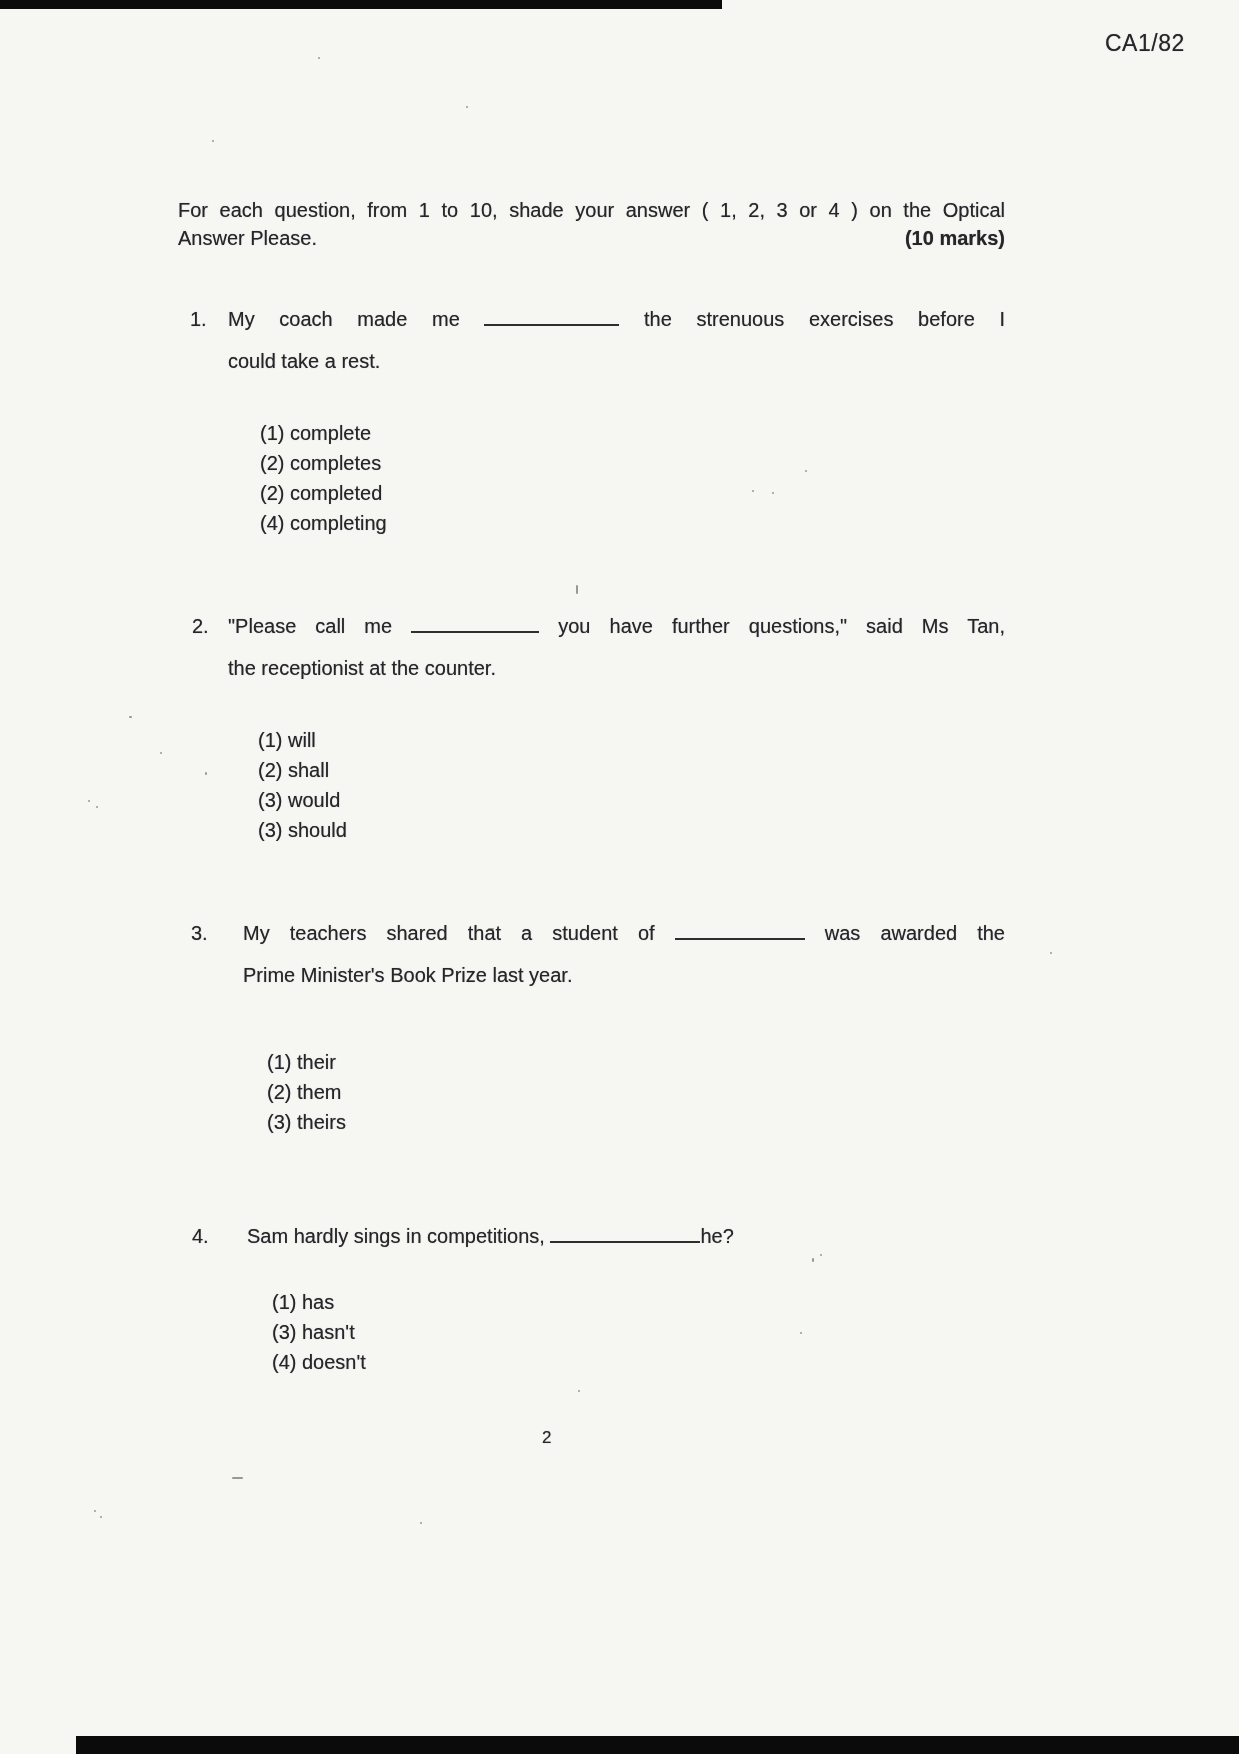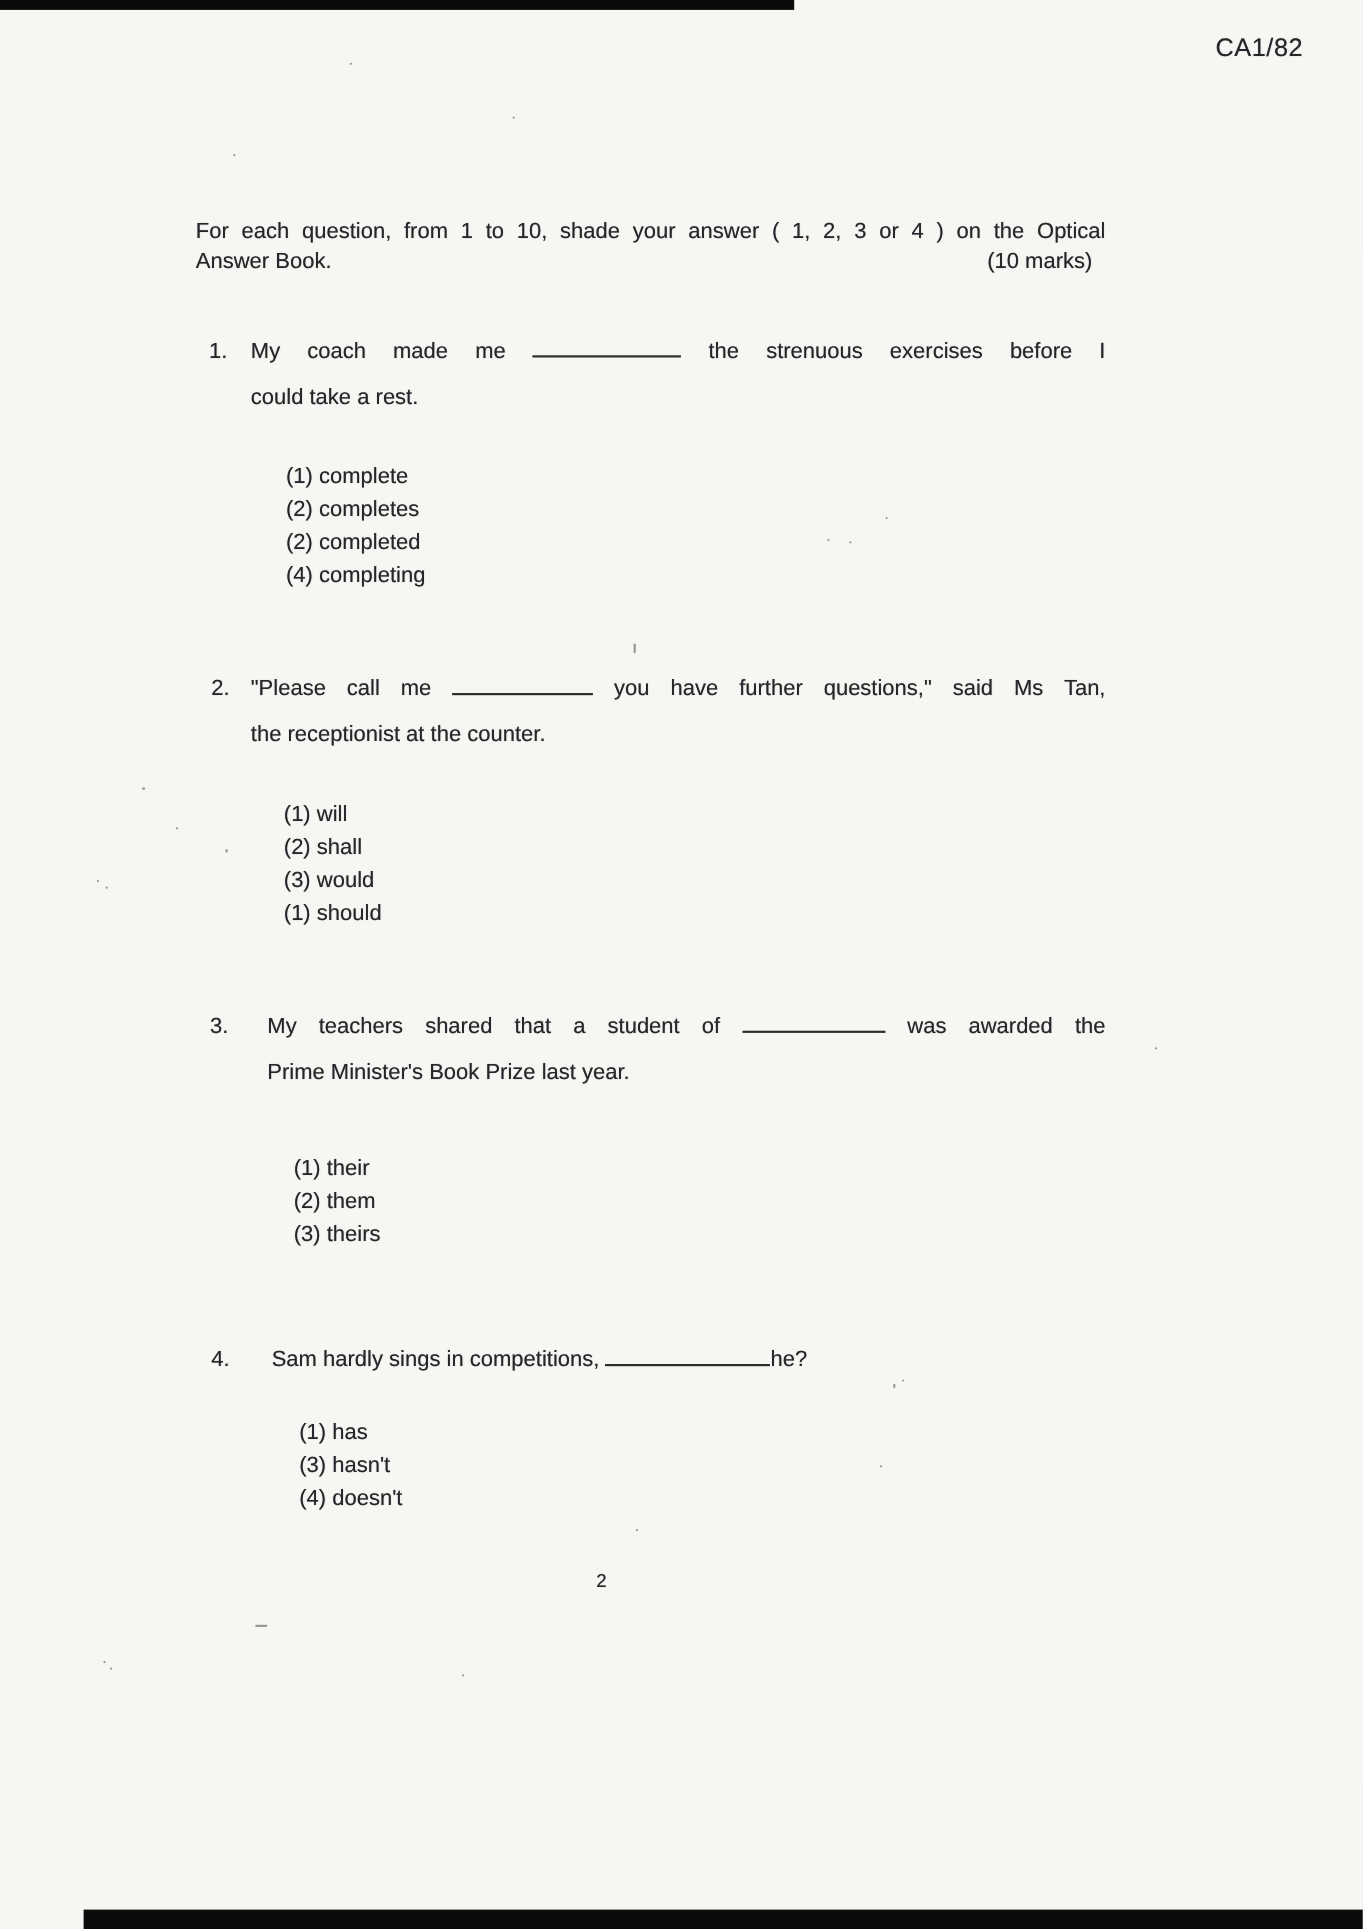"Answer Book." span { text: Book -> Please }
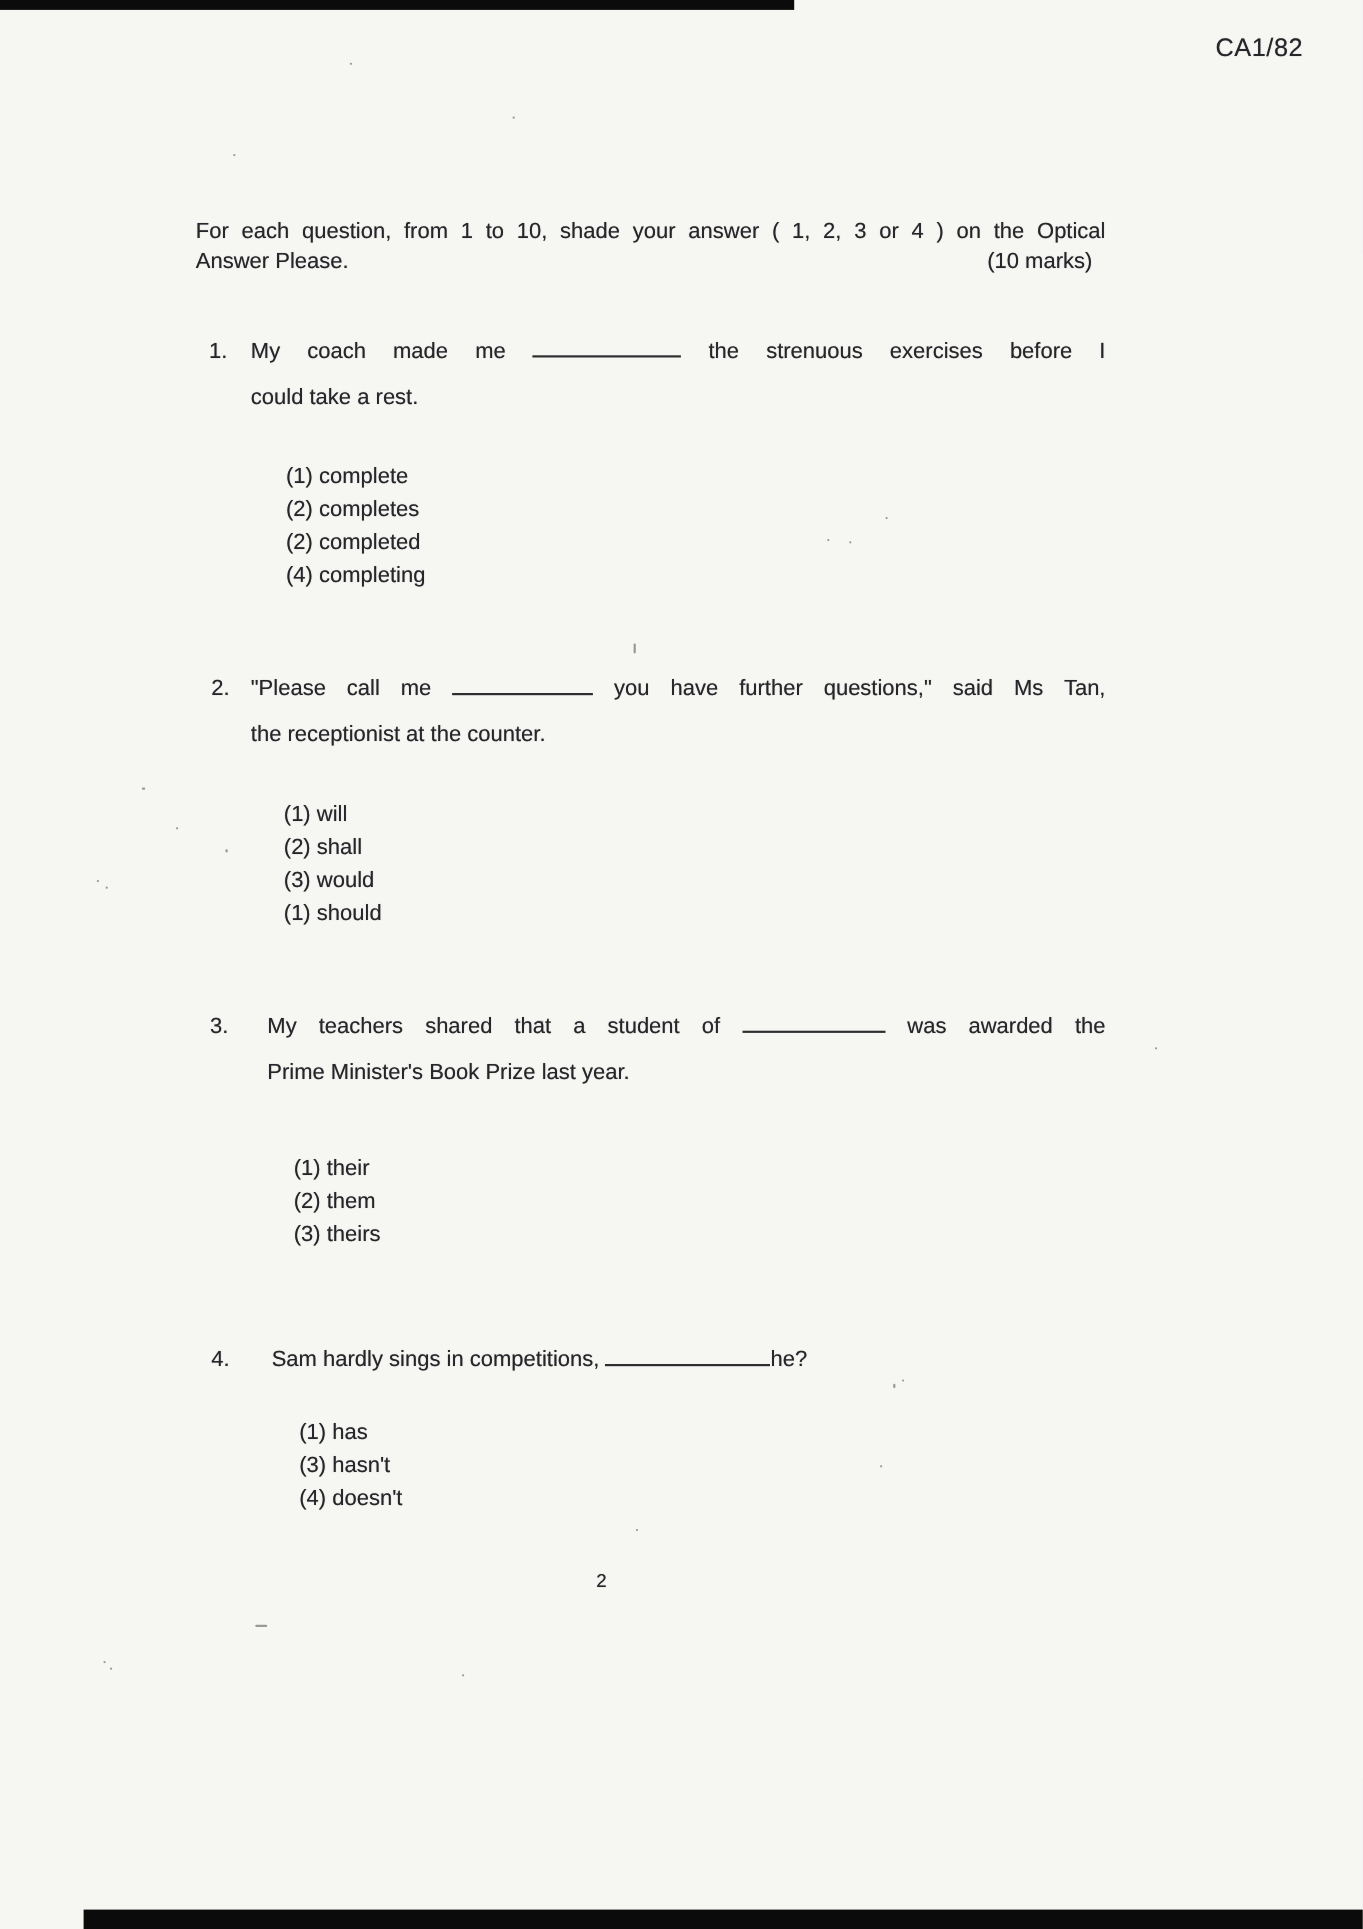"(10 marks)" .marks { font-weight: none -> bold; right: 12px -> 0 }
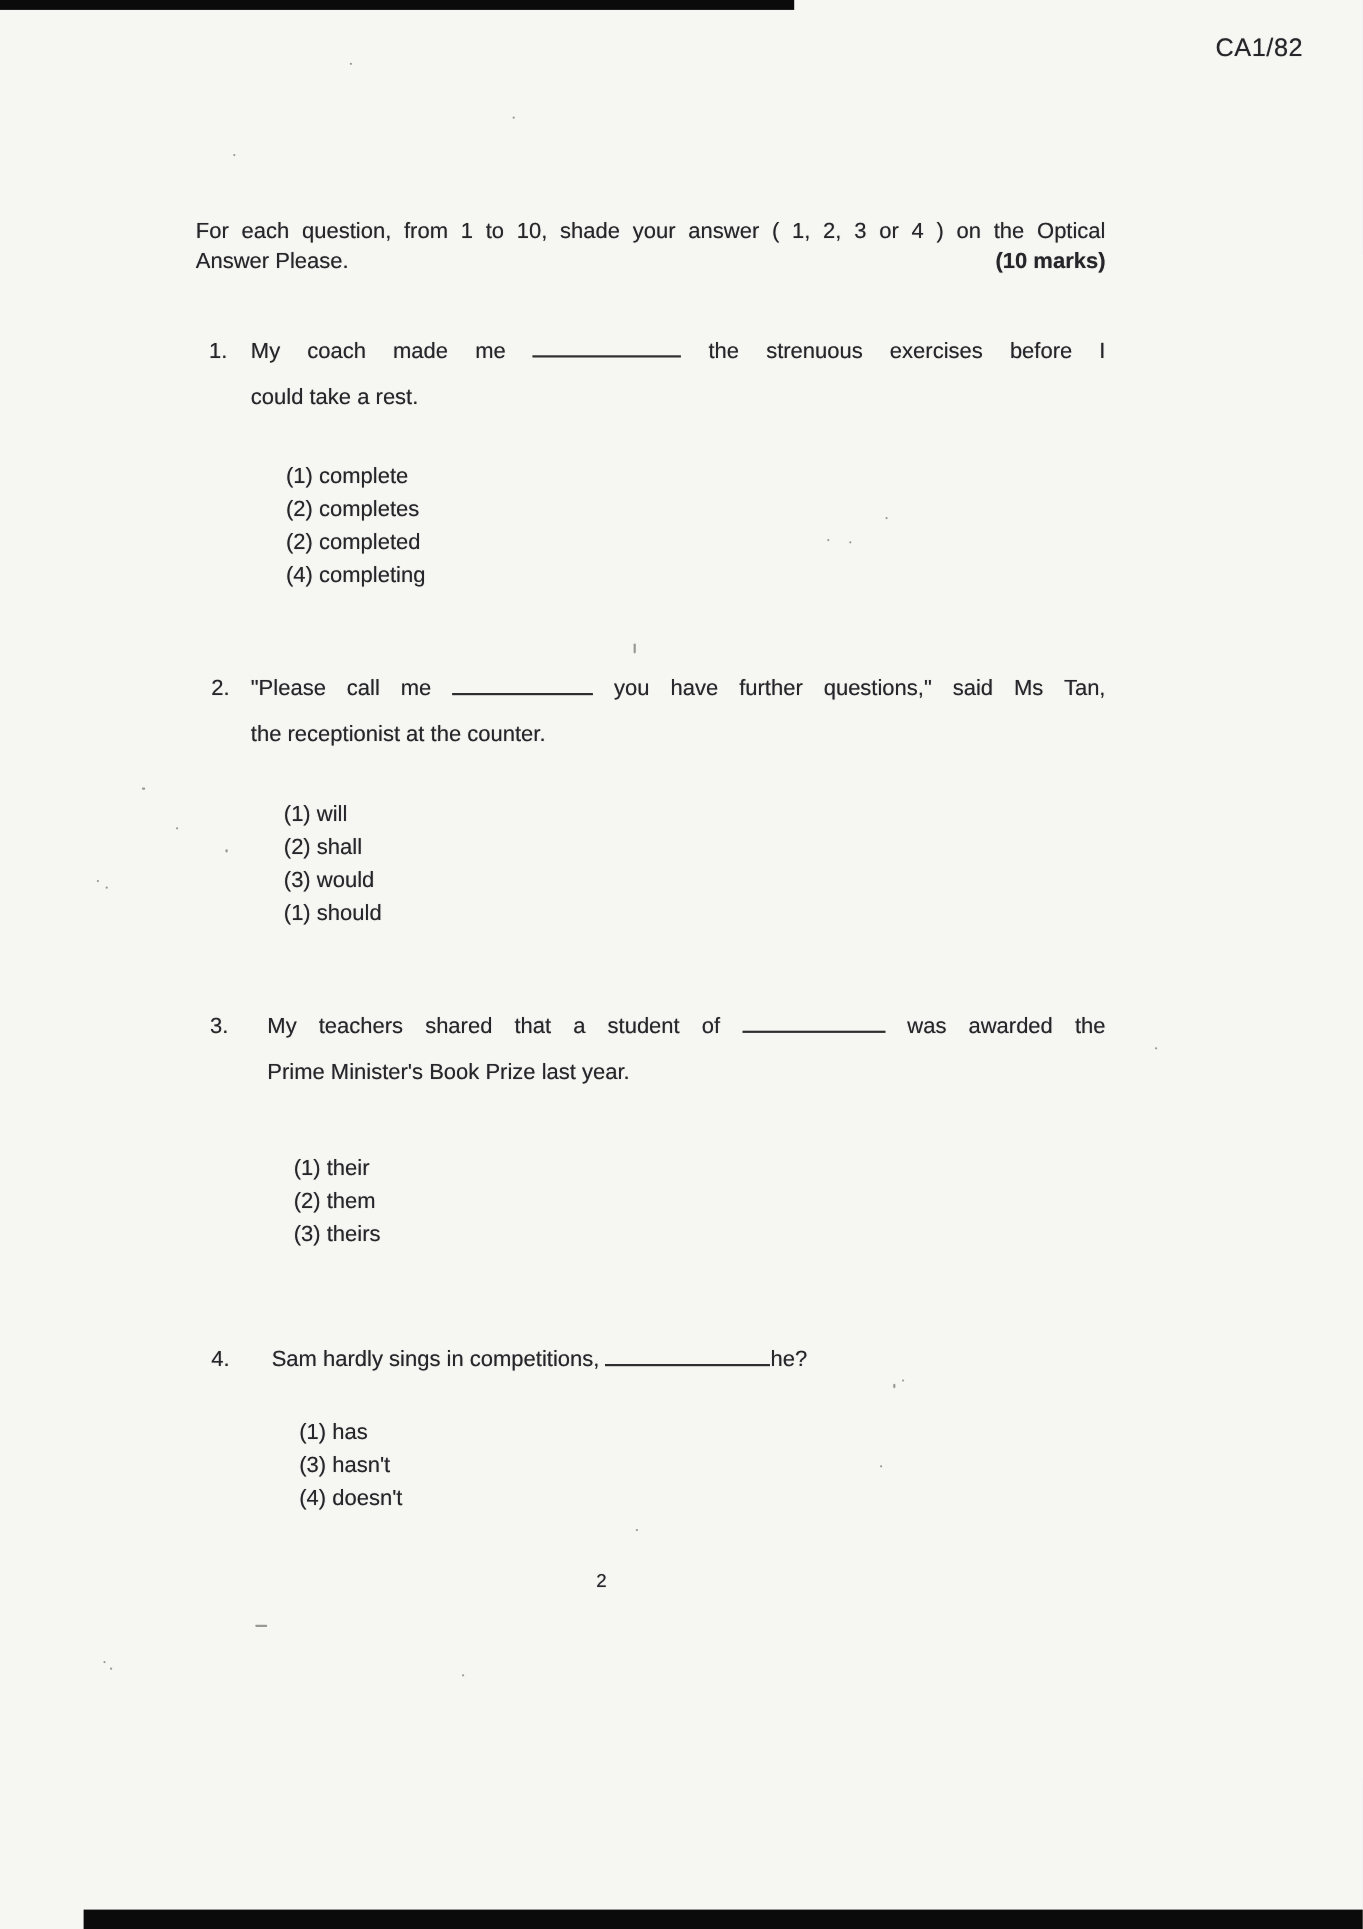"(1) should" div { text: 1 -> 3 }
